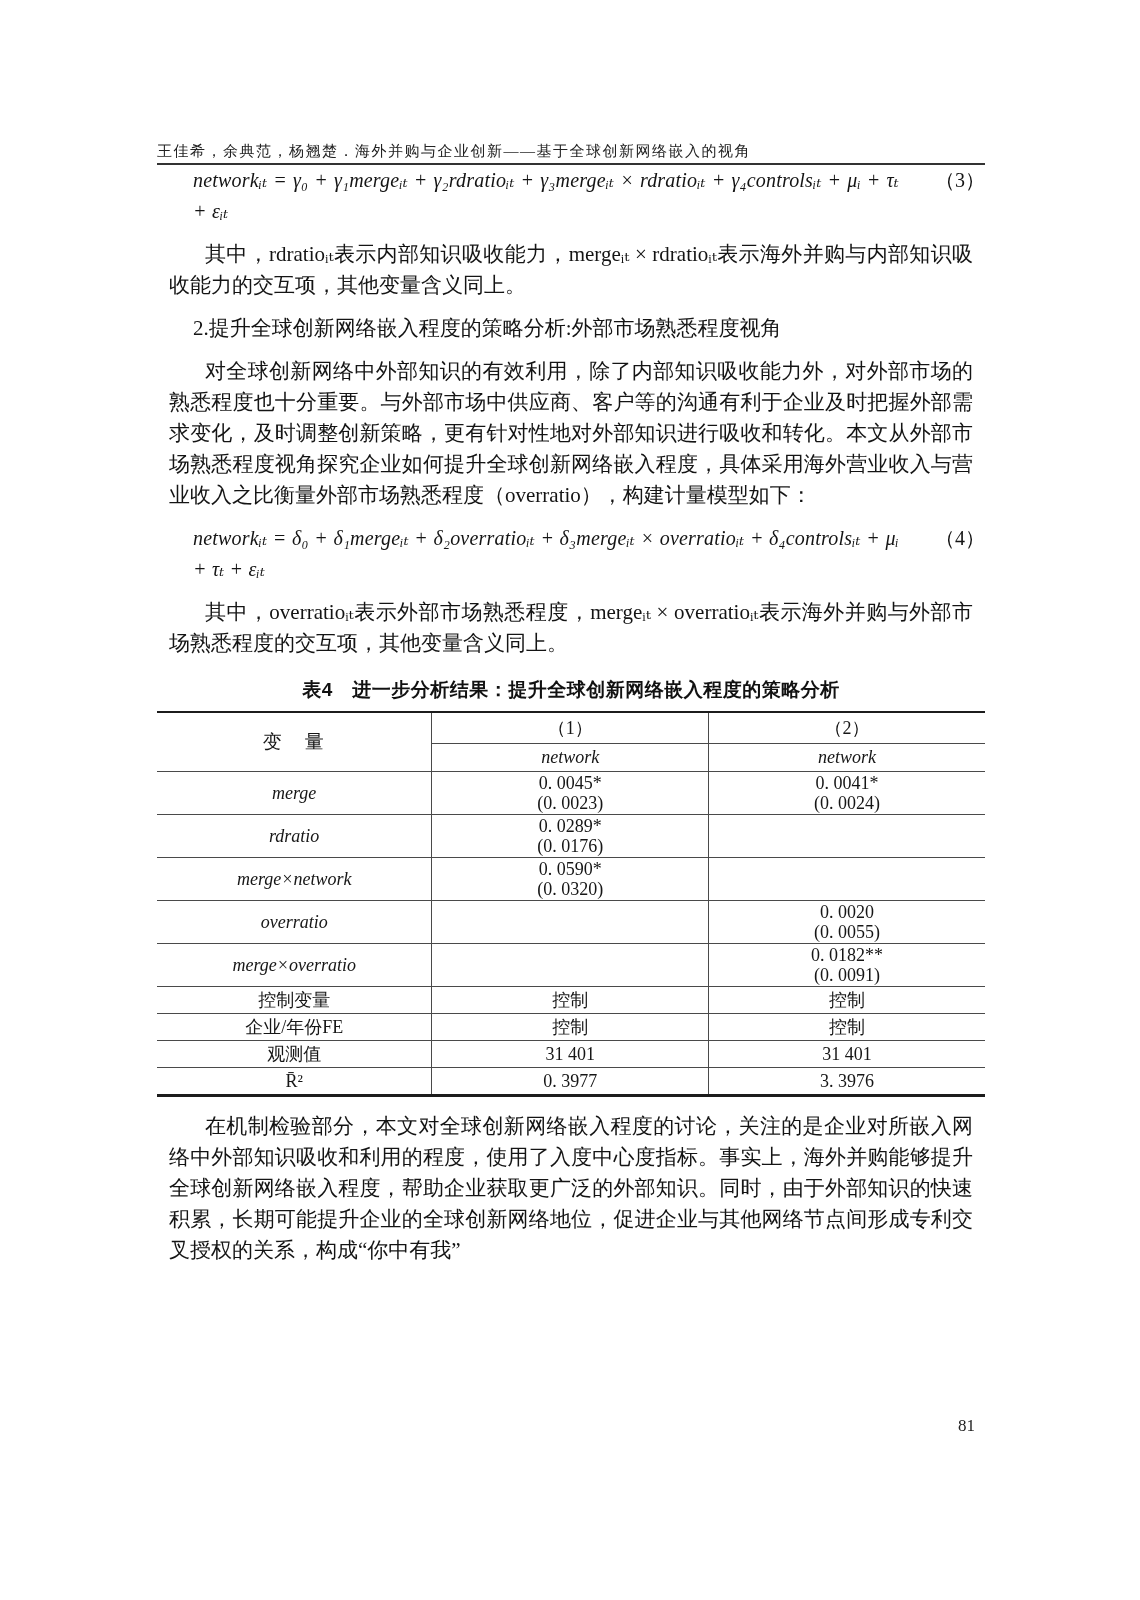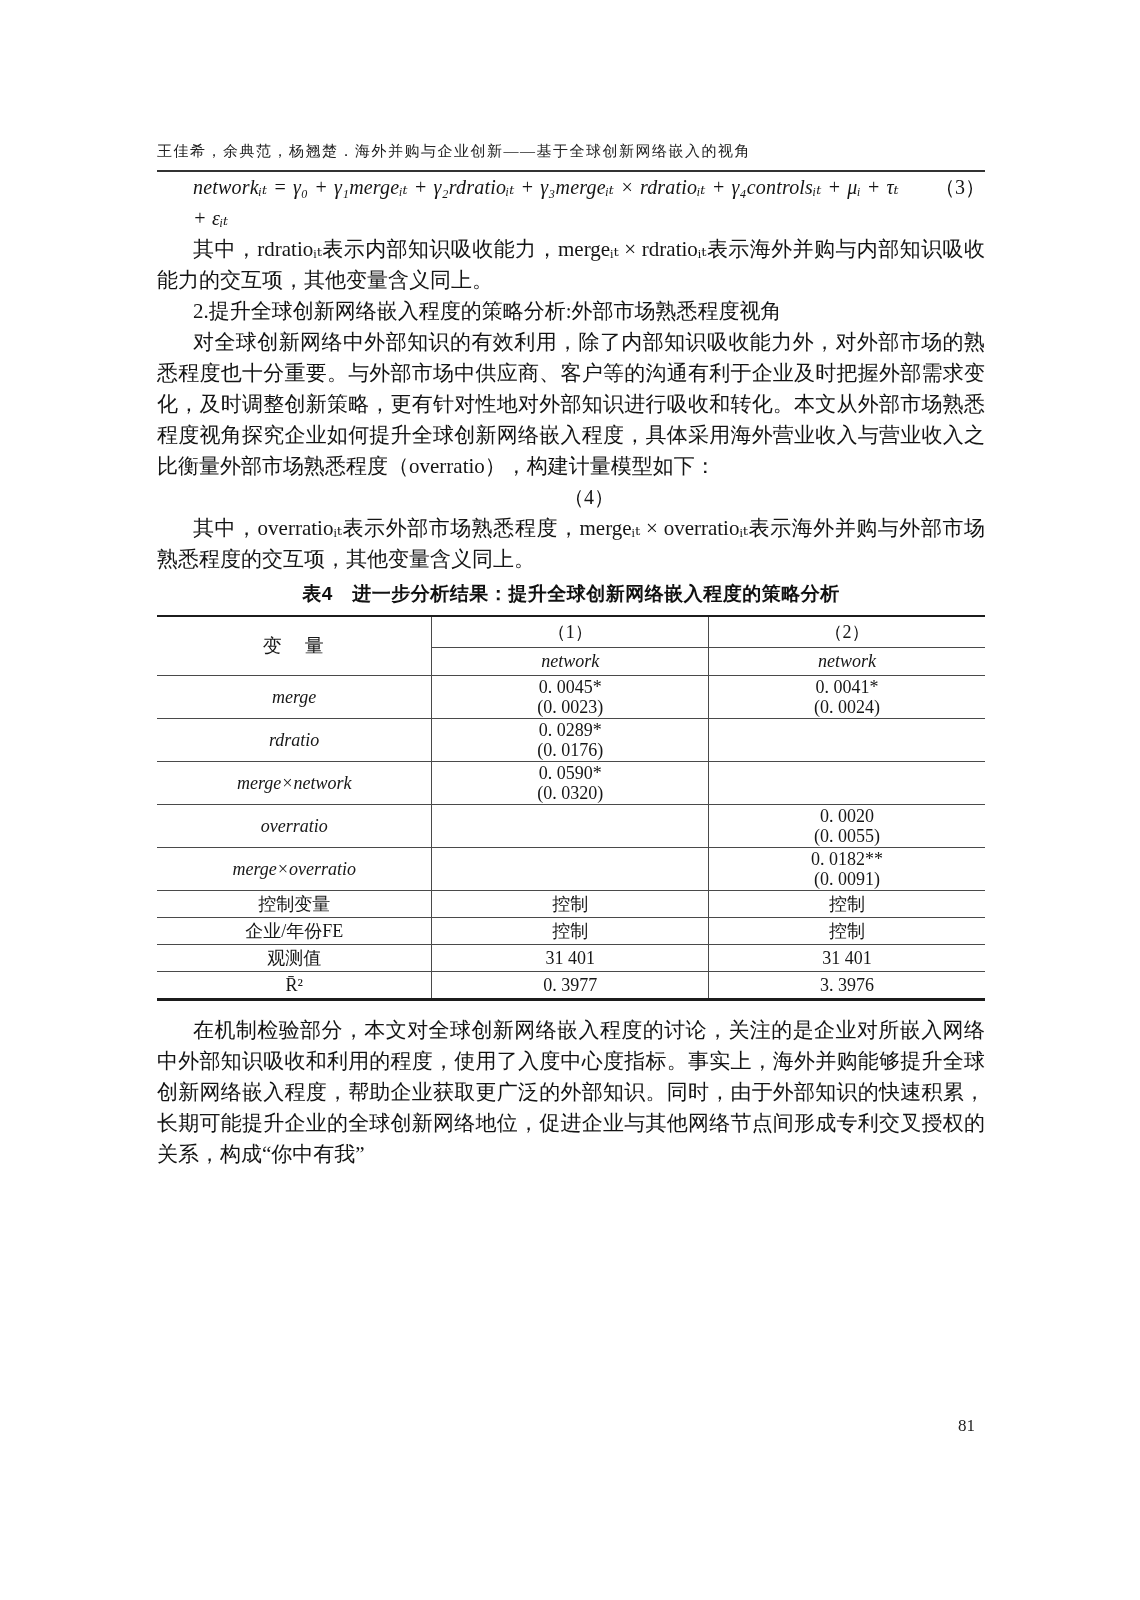"王佳希，余典范，杨翘楚．海外并购与企业创新——基于全球创新网络嵌入的视角" .running-head { padding-bottom: 9px -> 2px }
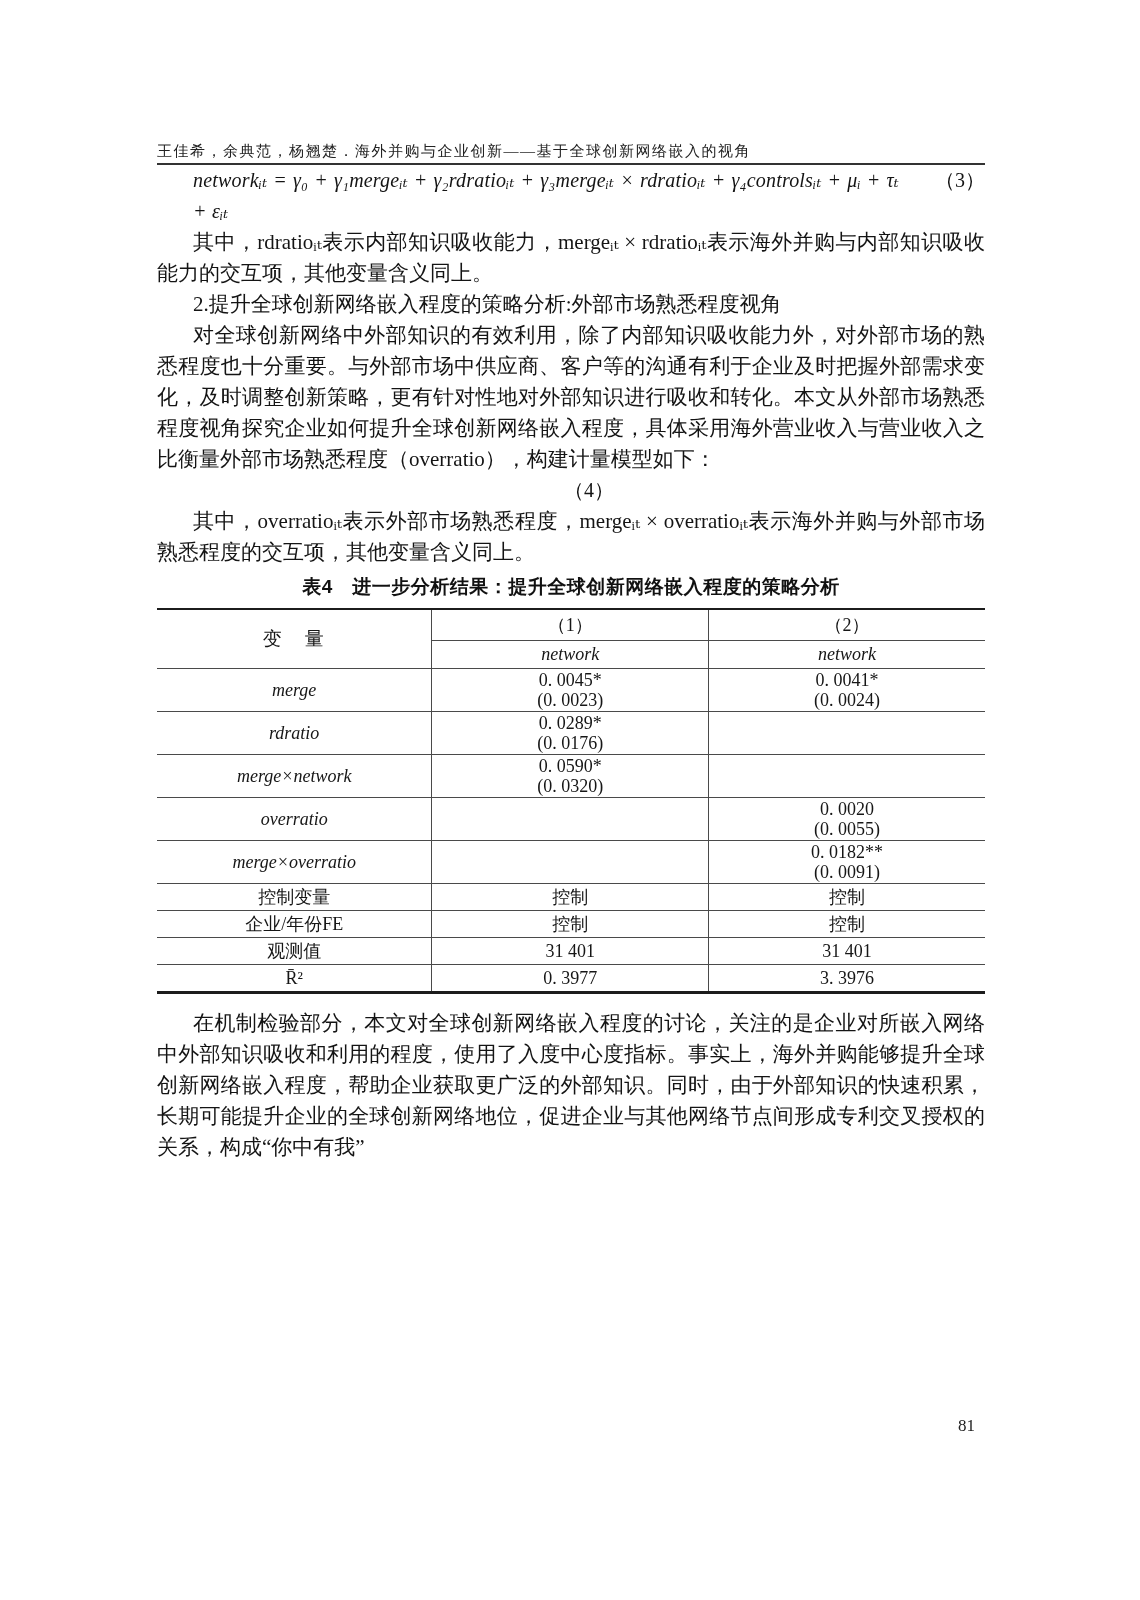"networkᵢₜ = γ₀ + γ₁mergeᵢₜ" .equation { justify-content: center -> flex-end }
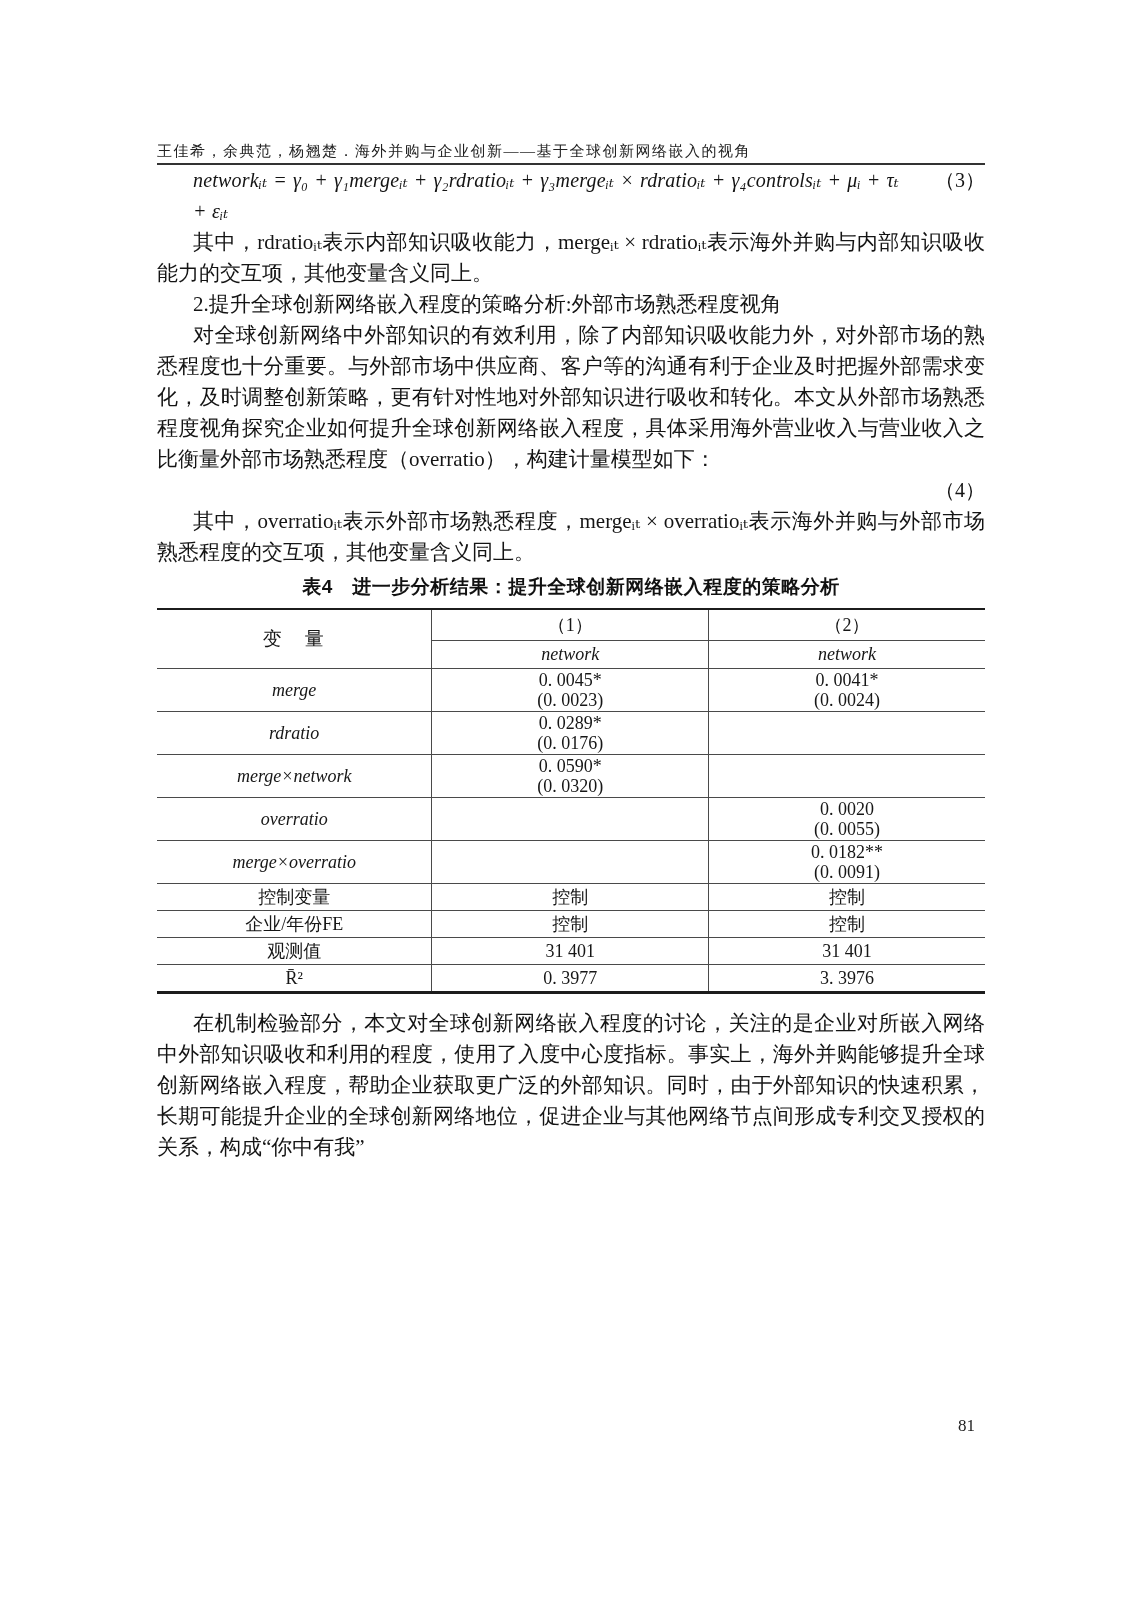"其中，rdratioᵢₜ表示内部知识吸收能力，mergeᵢₜ ×" .para { margin: 0 -> 12px }
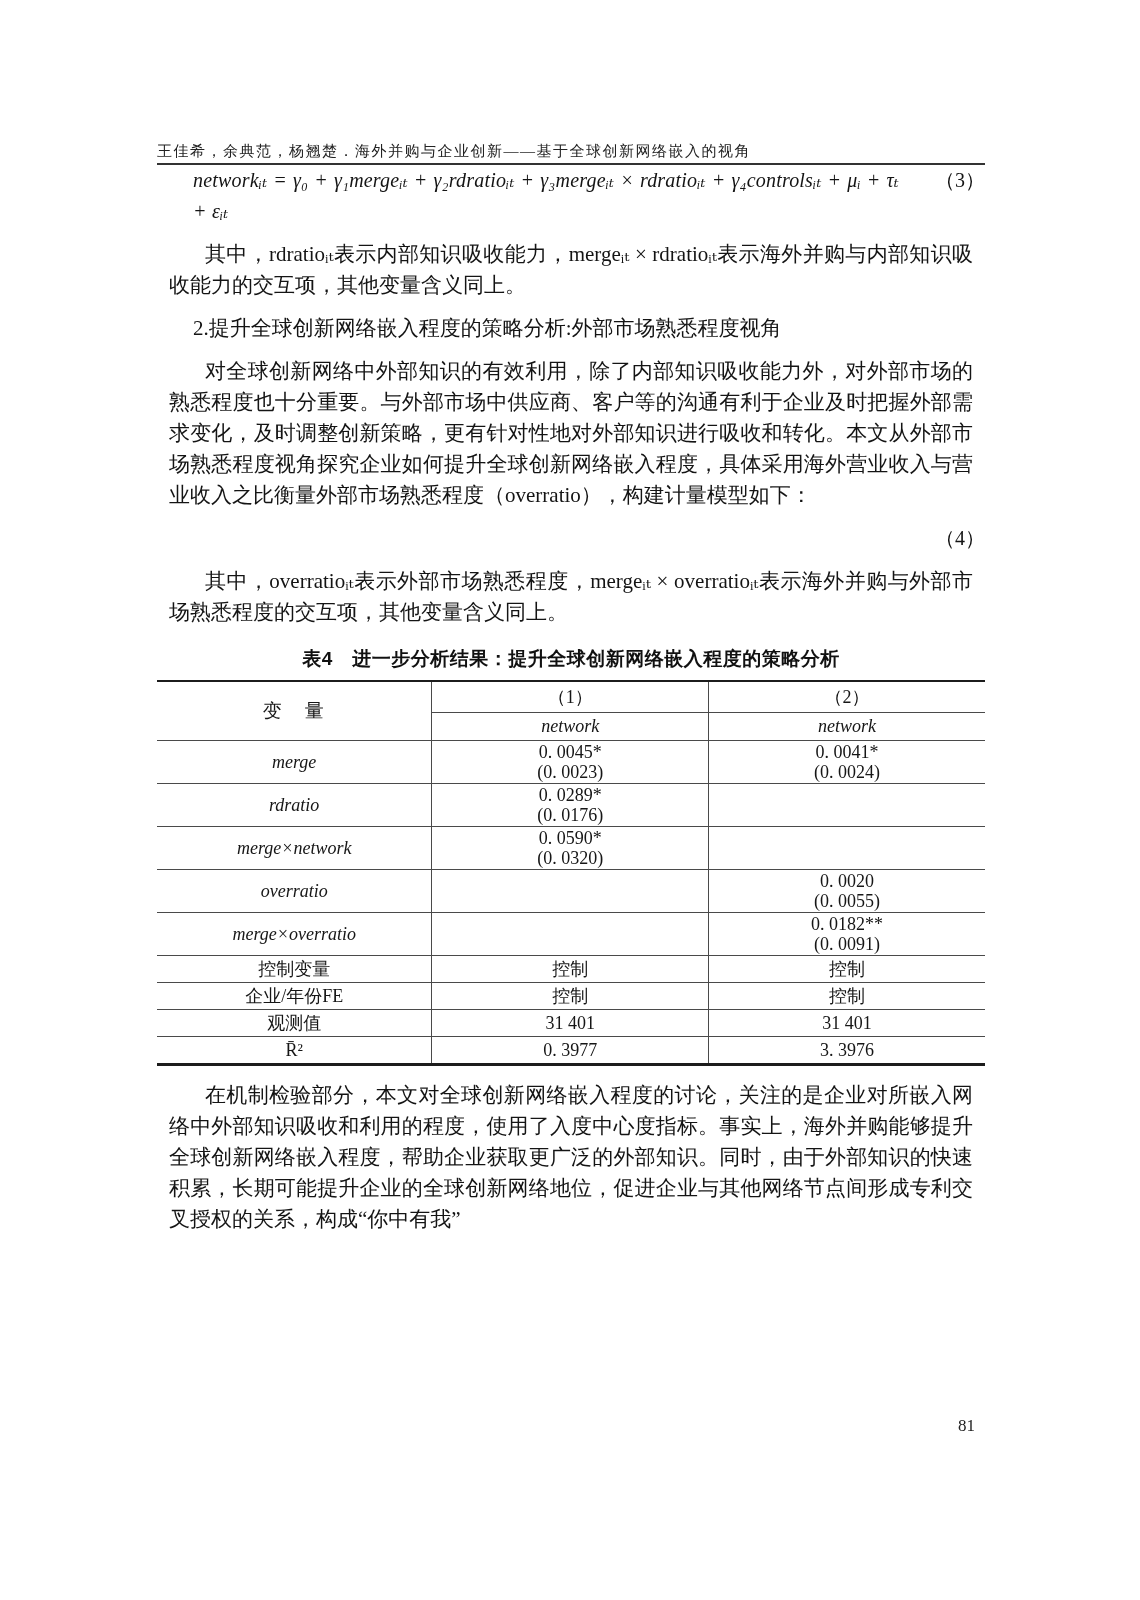"networkᵢₜ = δ₀ + δ₁mergeᵢₜ" span.eq-body { html: none -> <span>networkᵢₜ = δ₀ + δ₁mergeᵢₜ + δ₂overratioᵢₜ + δ₃mergeᵢₜ × overratioᵢₜ + δ₄controlsᵢₜ + μᵢ + τₜ + εᵢₜ</span> }
